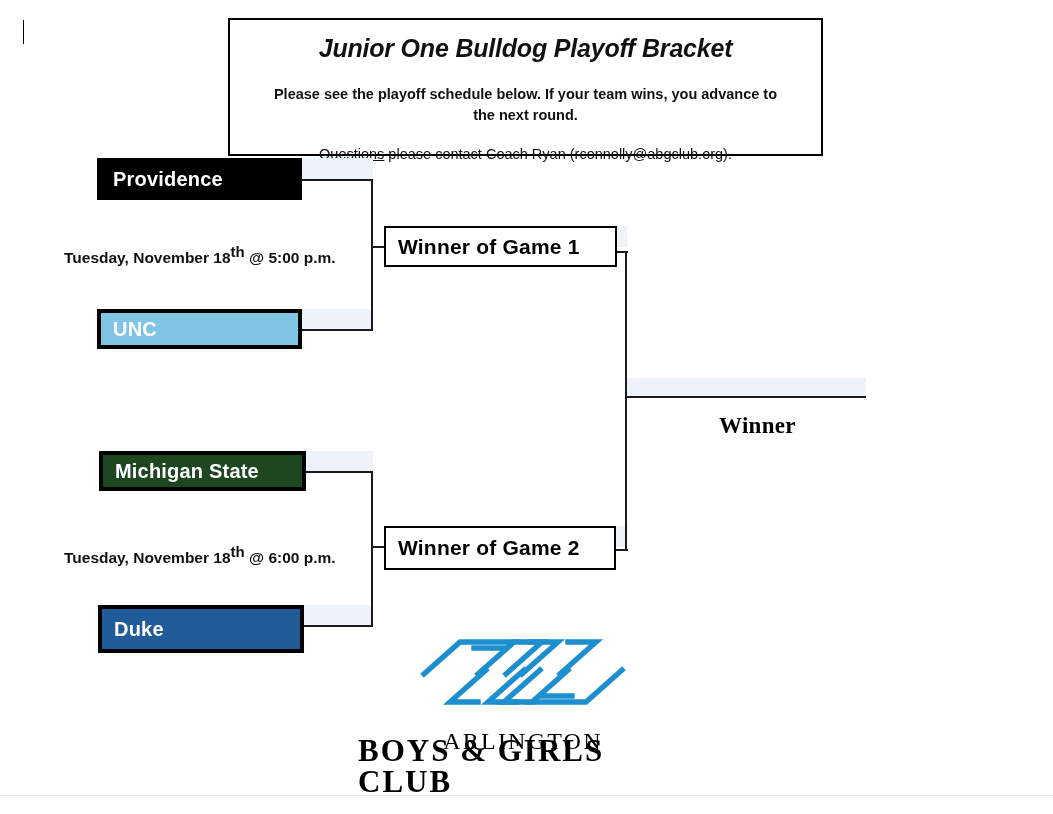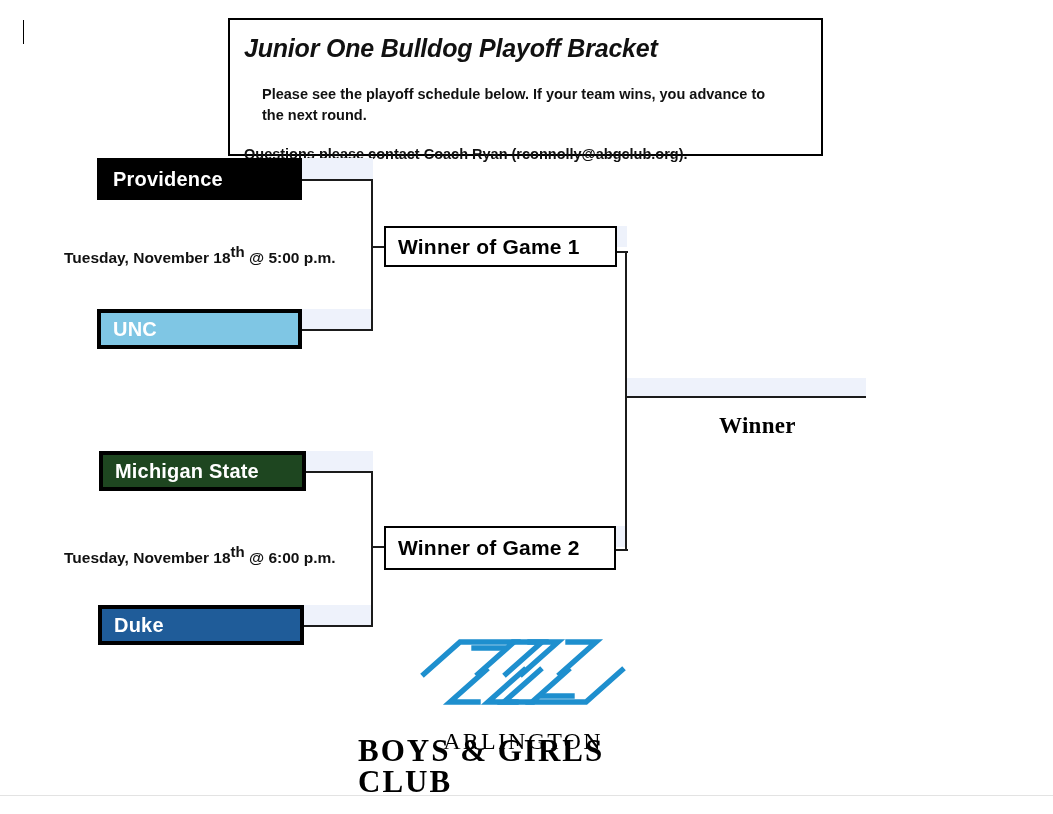"Junior One Bulldog Playoff Bracket" .header-box { text-align: left -> center }
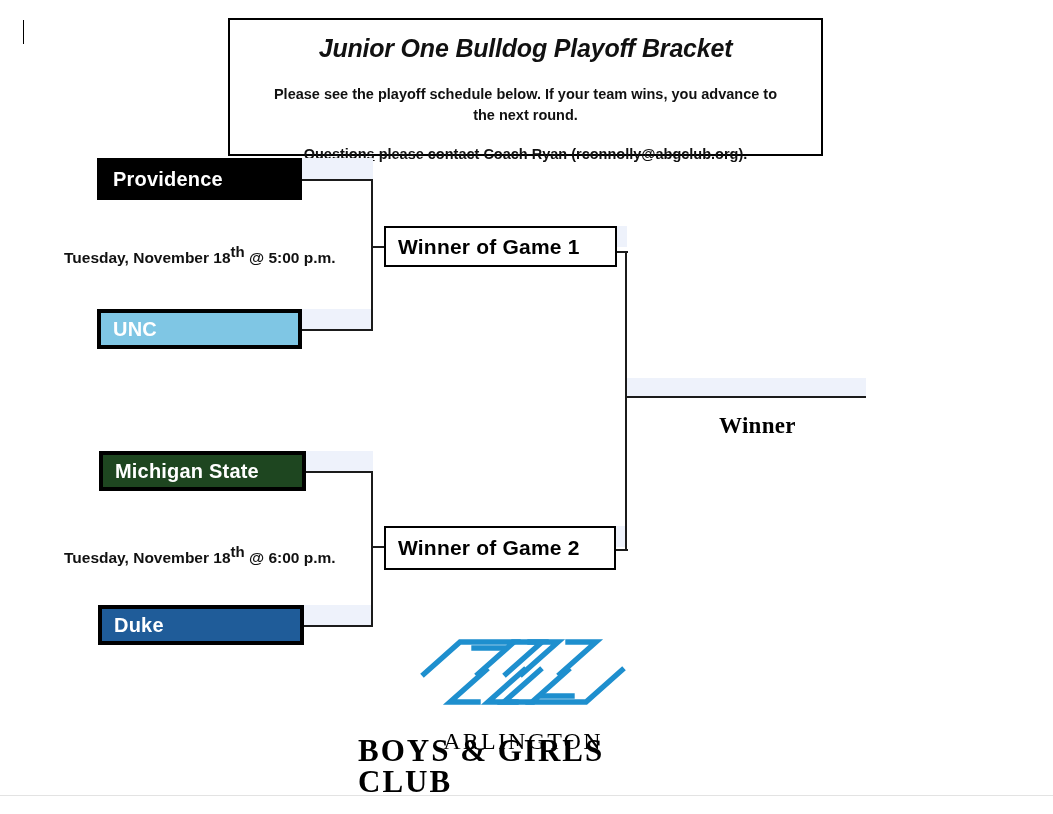"Questions please contact Coach Ryan" .header-contact { font-weight: bold -> normal }
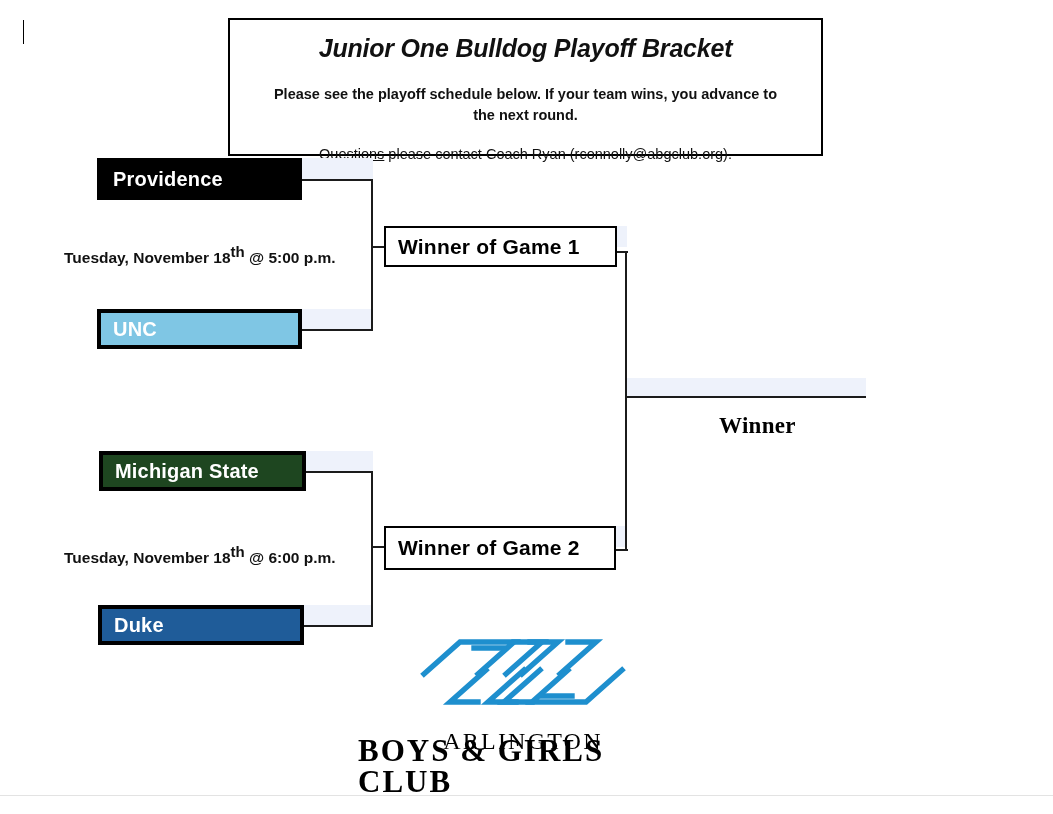"Duke" .team-duke { height: 40px -> 48px }
